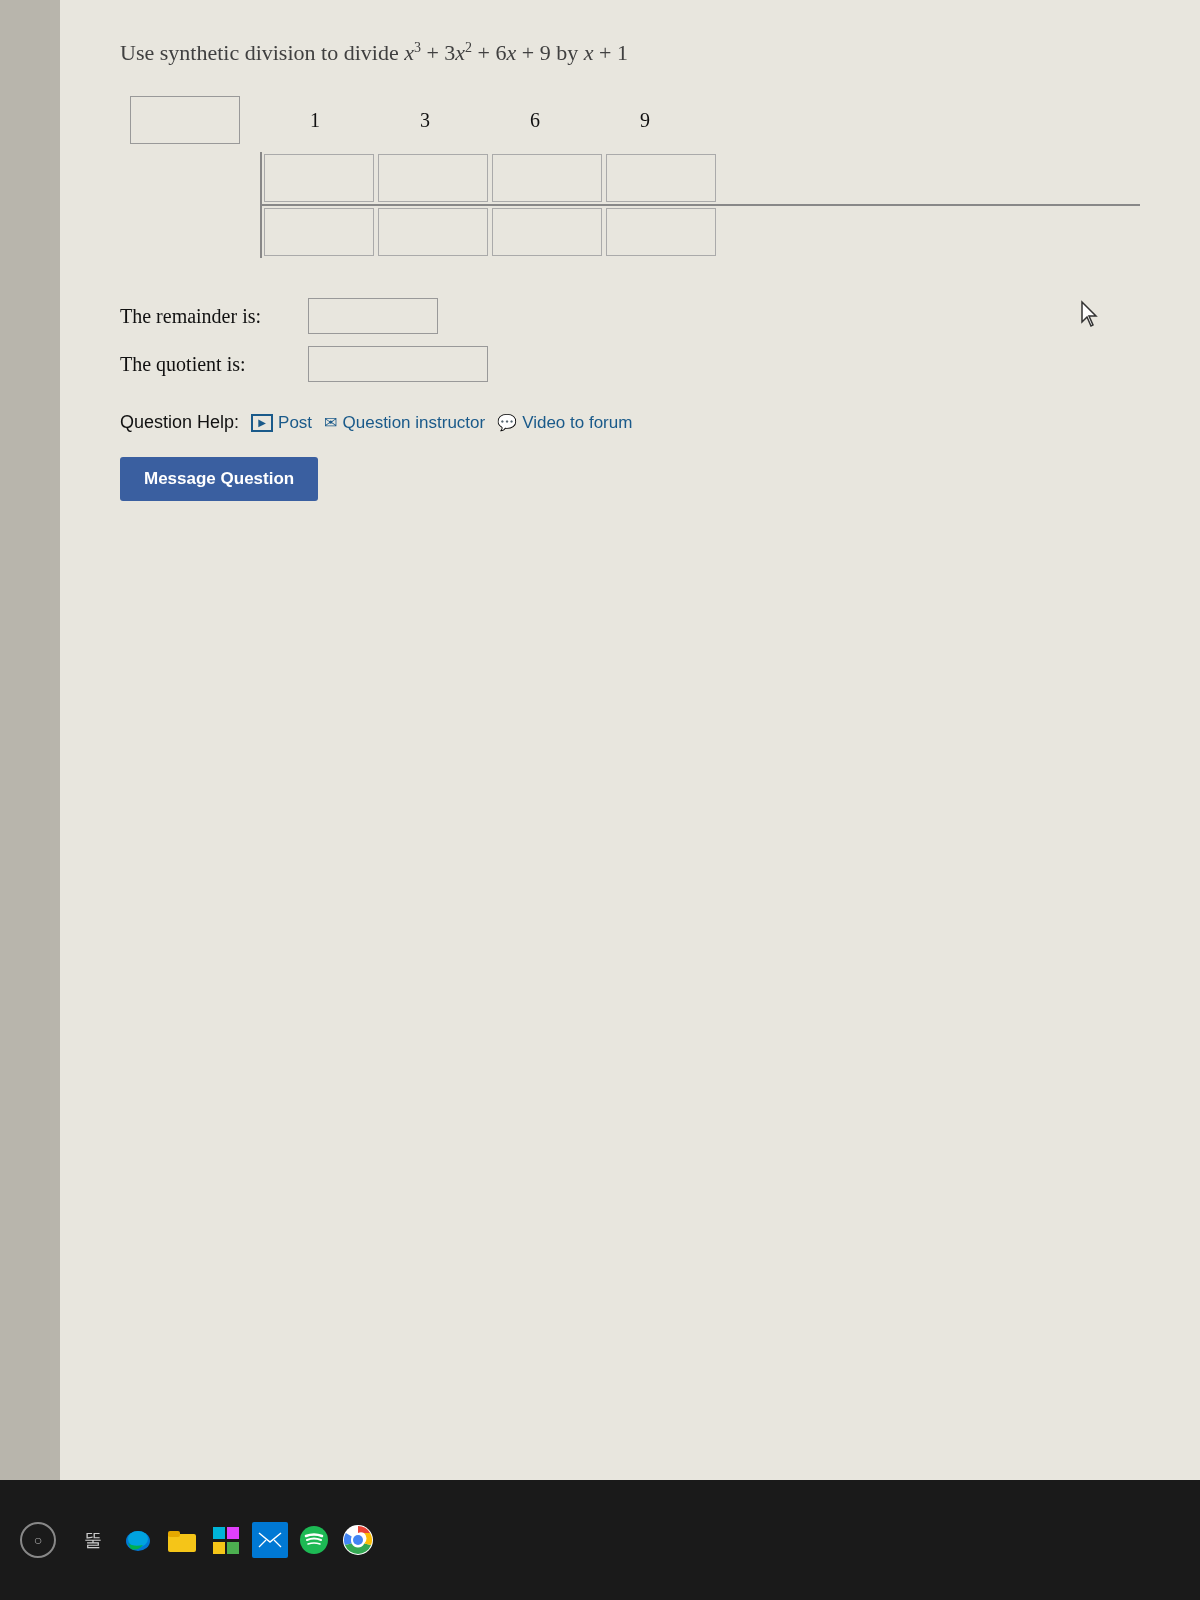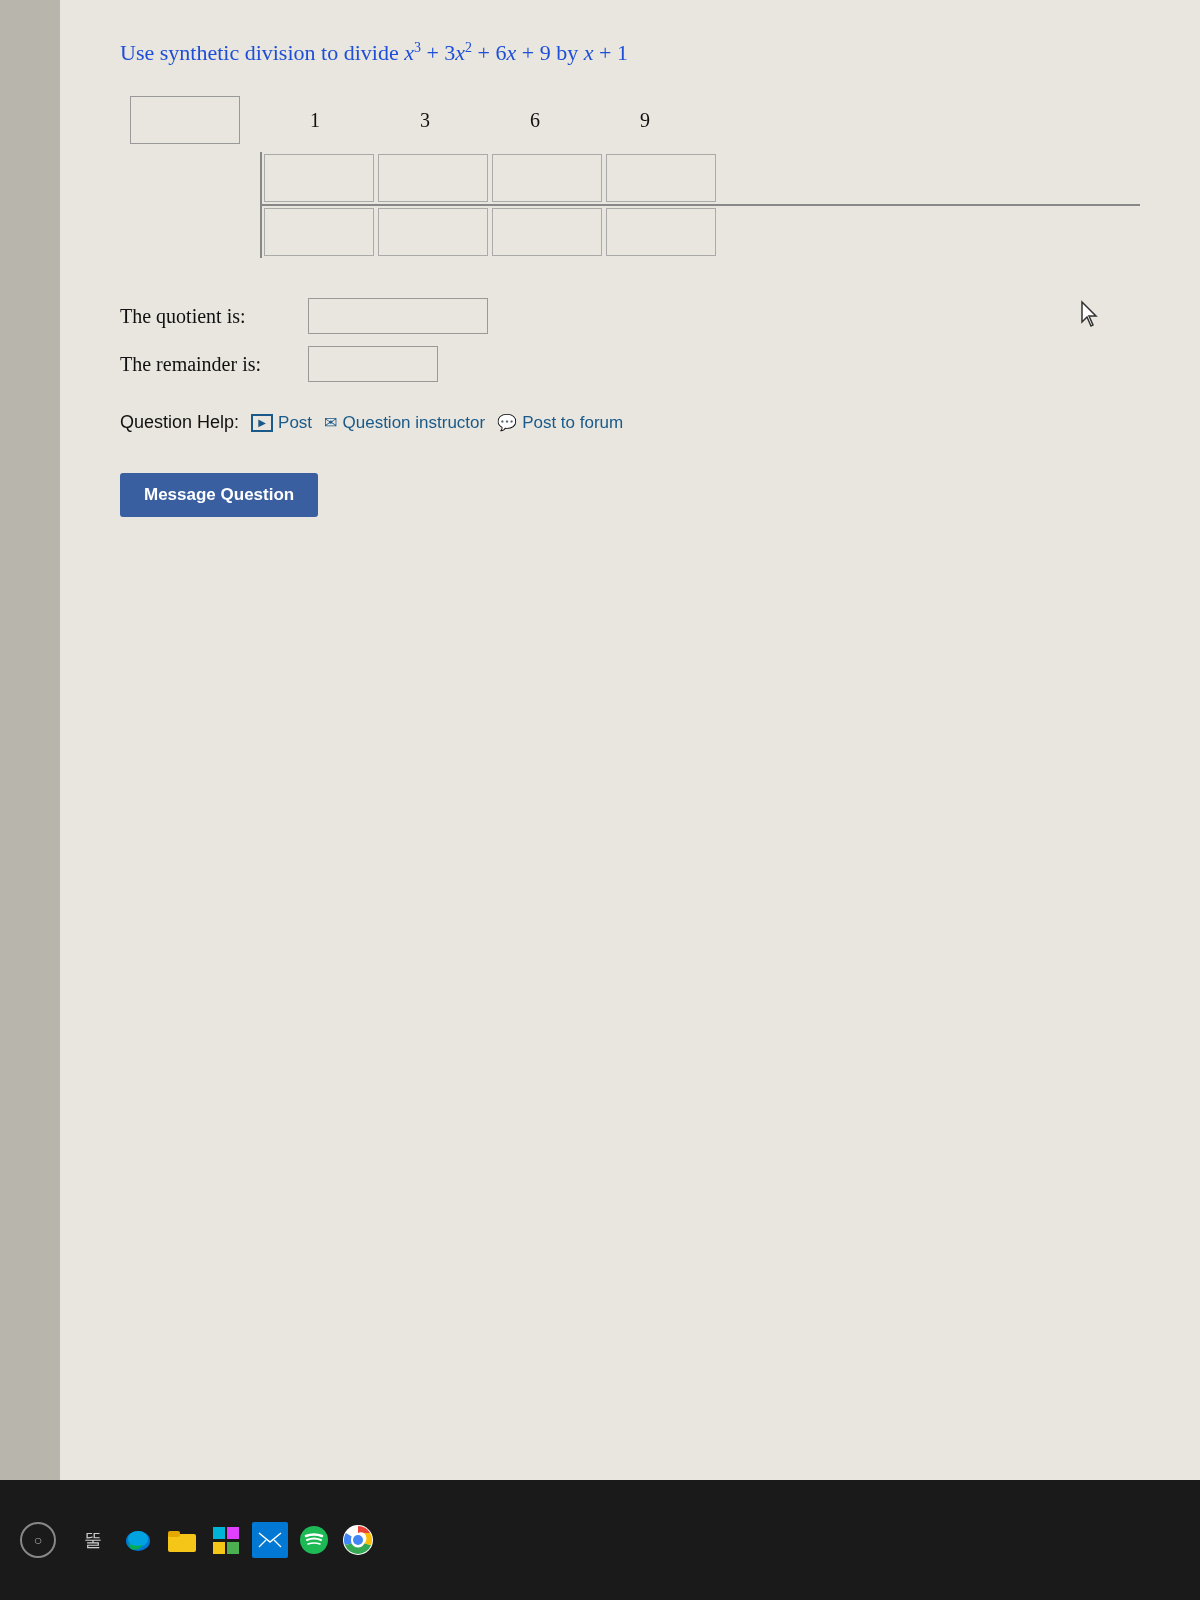"Use synthetic division to divide" .problem-title { color: #1d4ed8 -> #404040 }
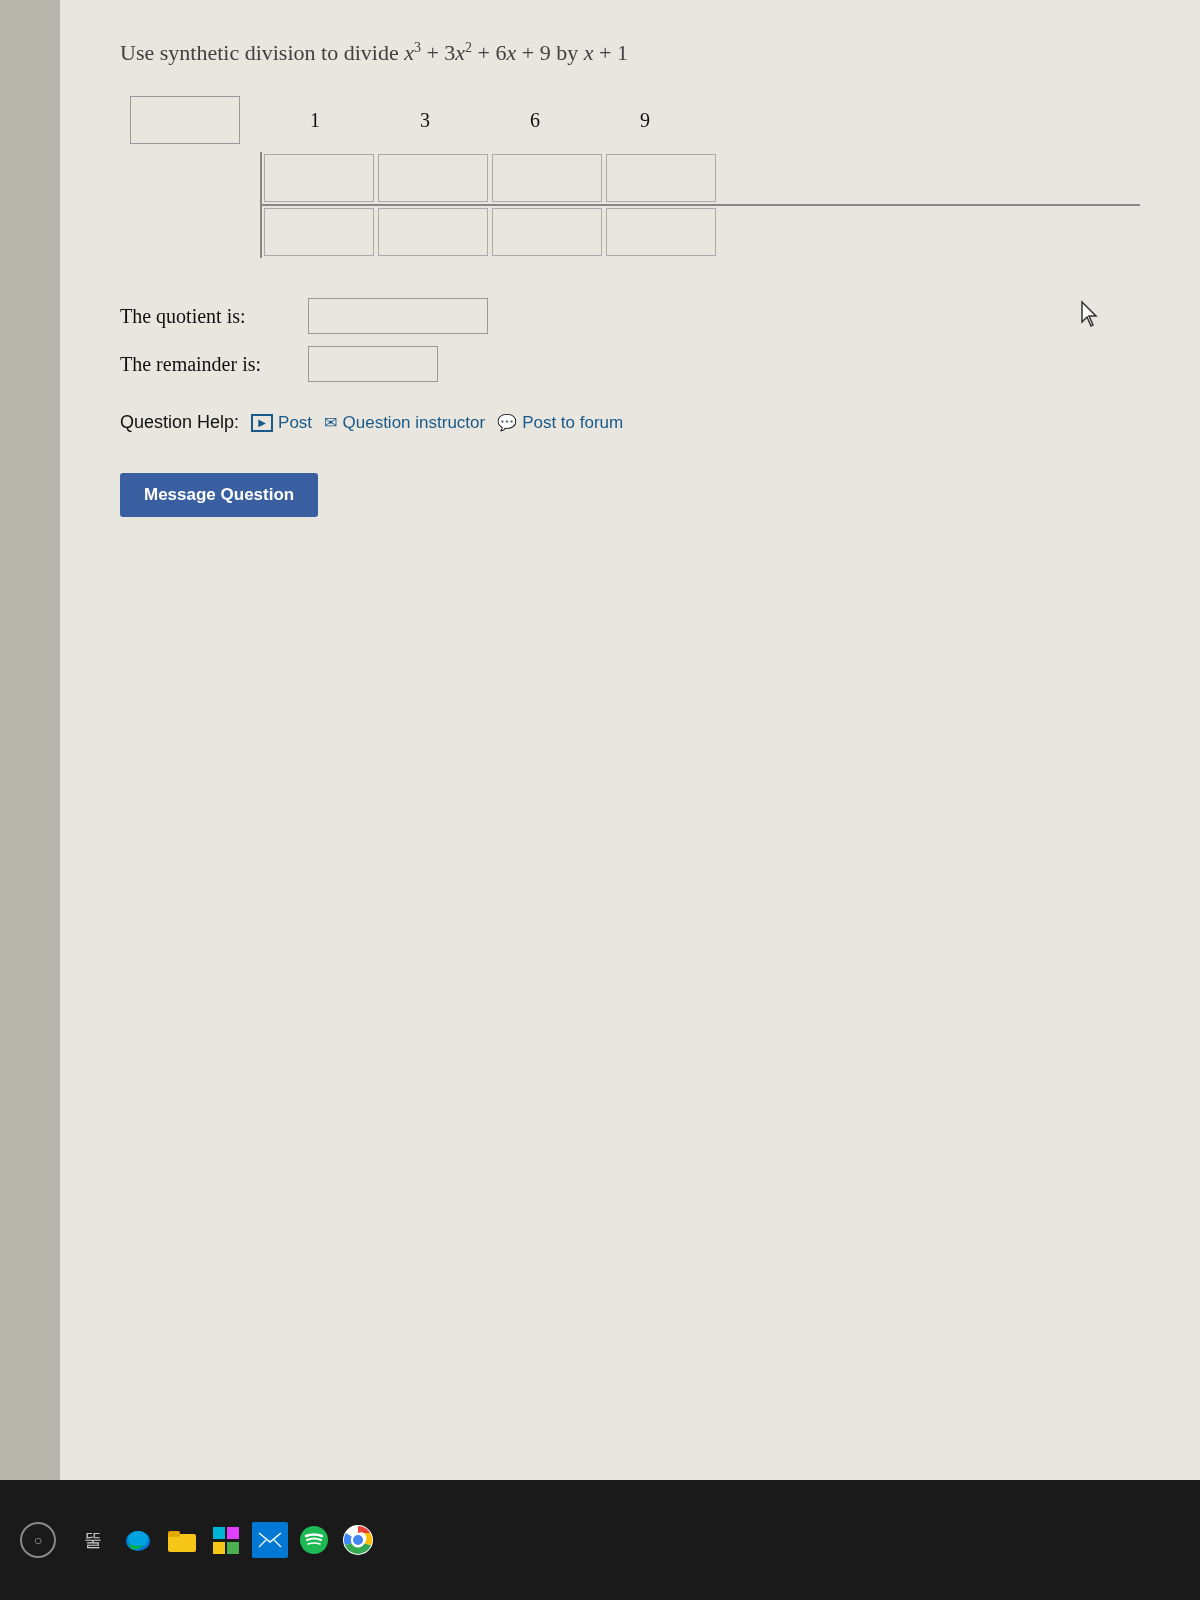"The quotient is:" div.answer-row { order: before "The remainder is:" -> after "The remainder is:" }
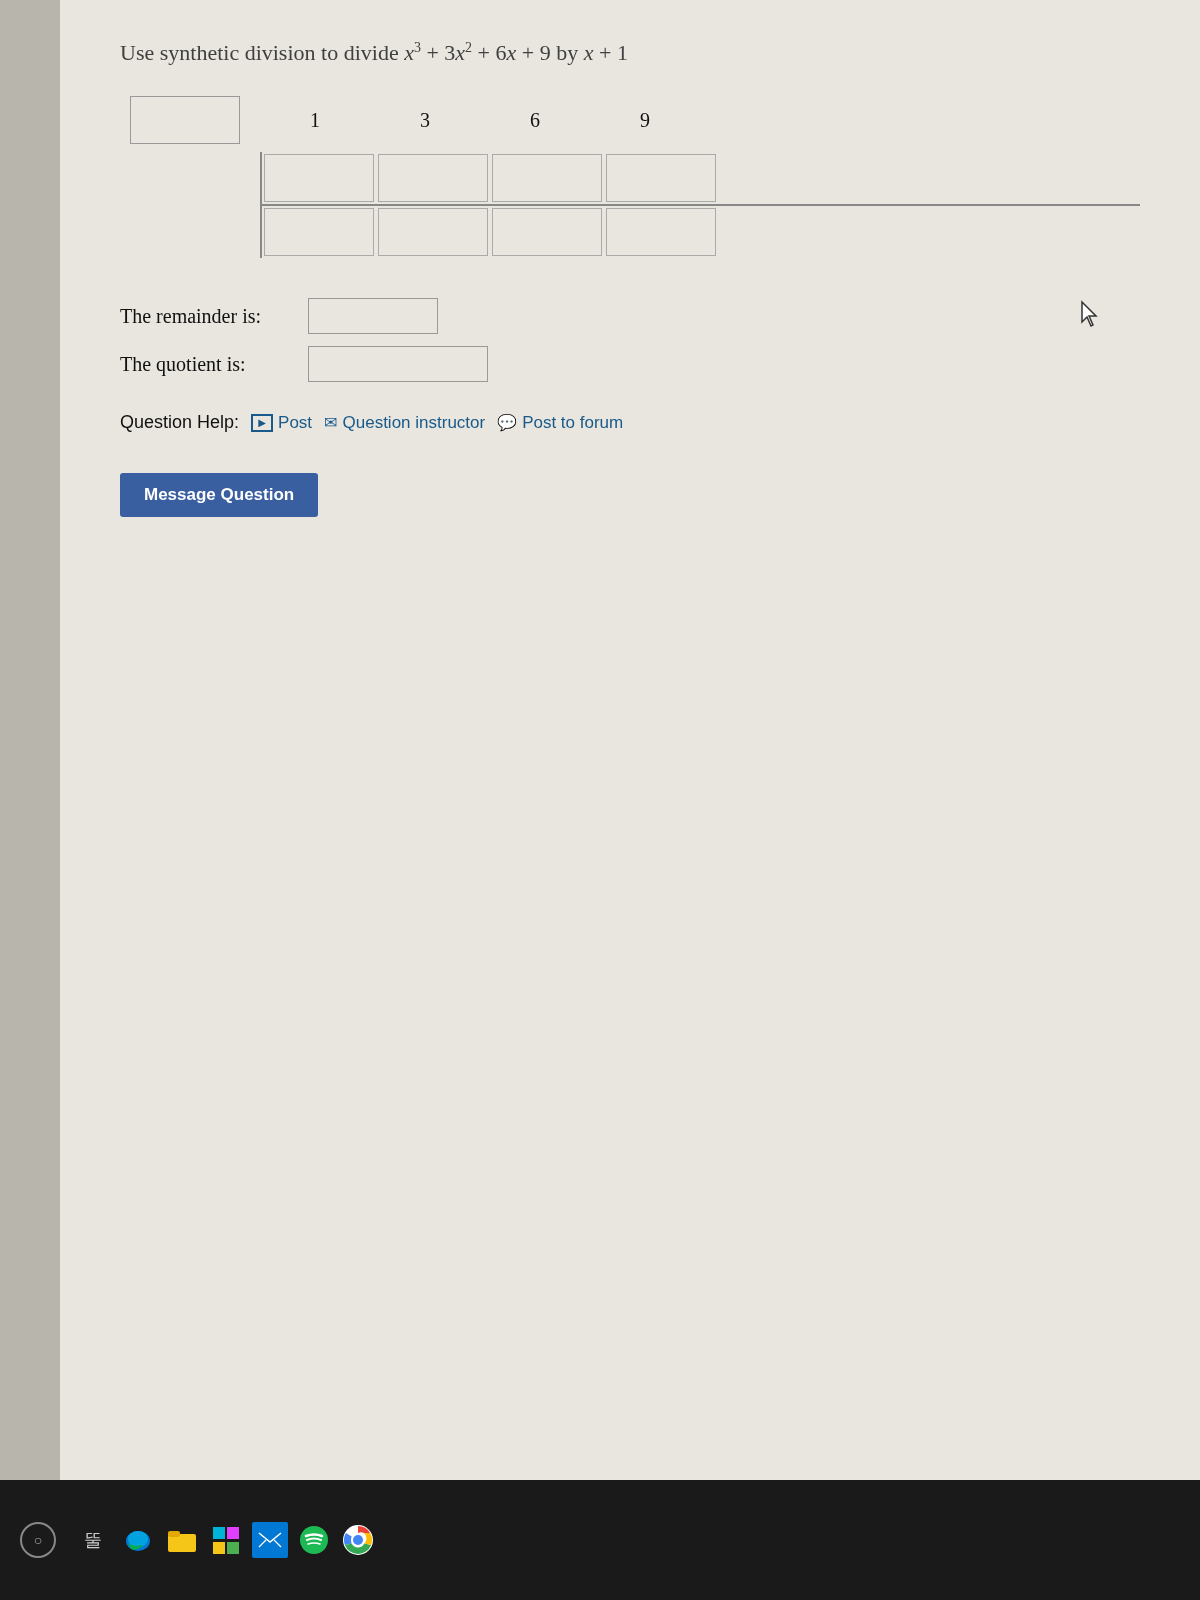"Question Help:" .question-help { margin-bottom: 40px -> 24px }
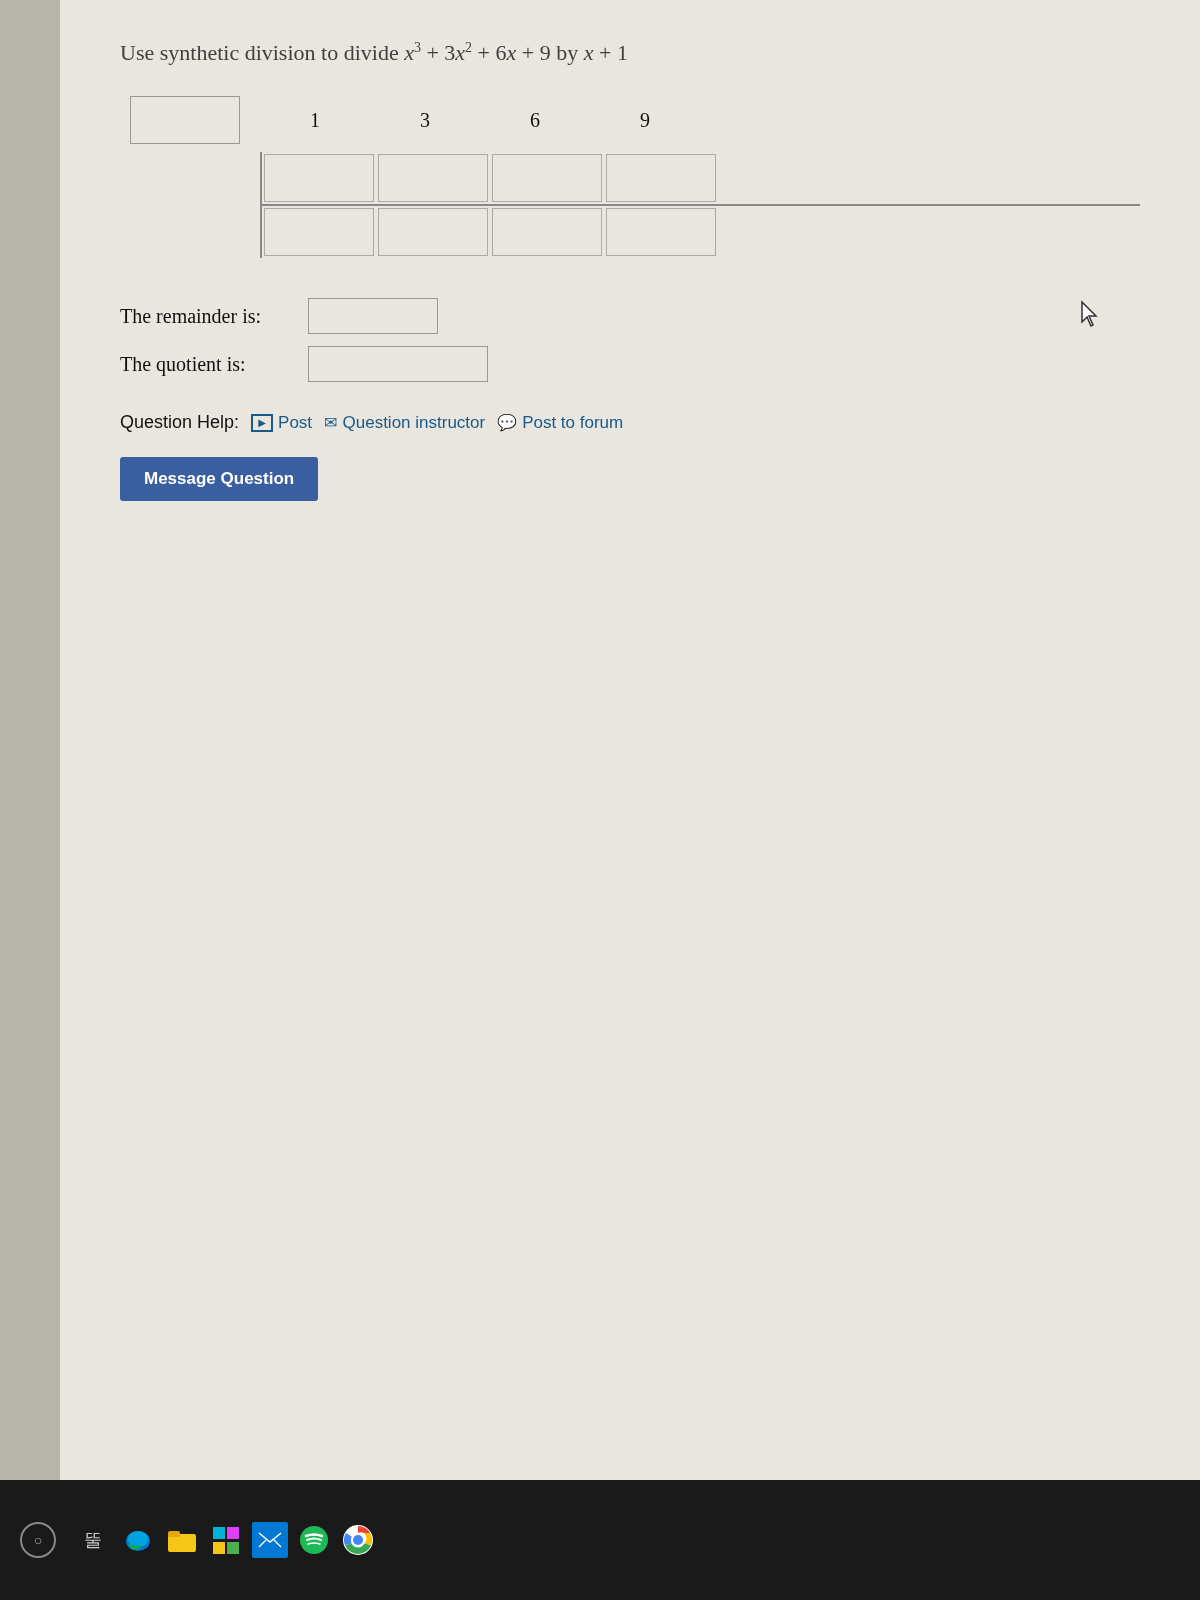"Post to forum" span { text: Post -> Video }
